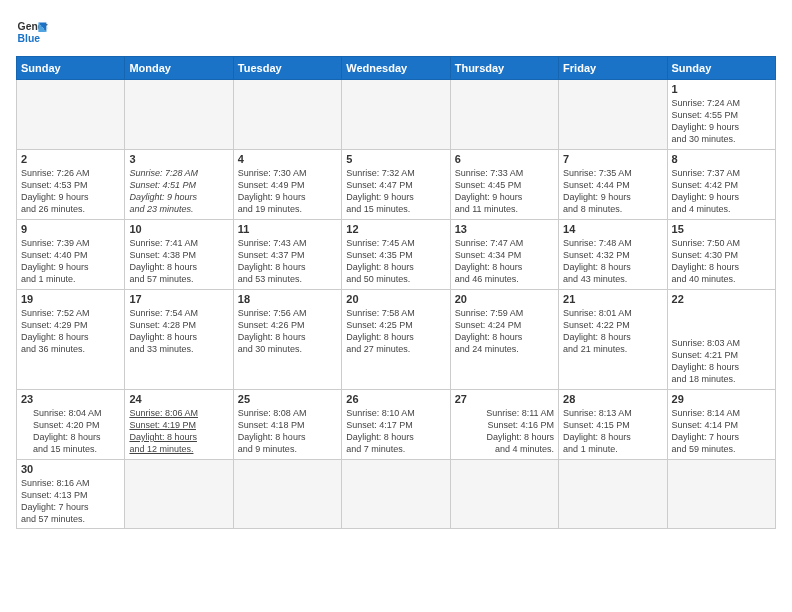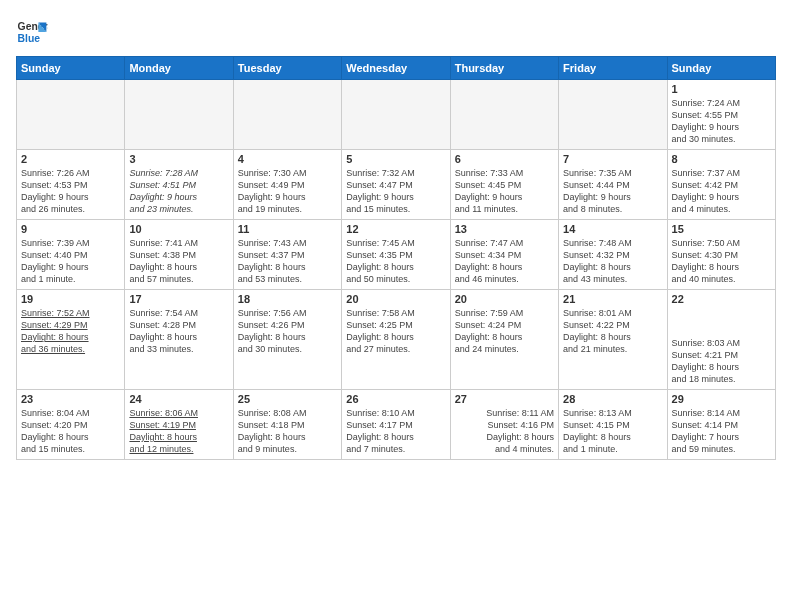"Sunrise: 7:52 AM" div.day-info { text-decoration: underline -> none }
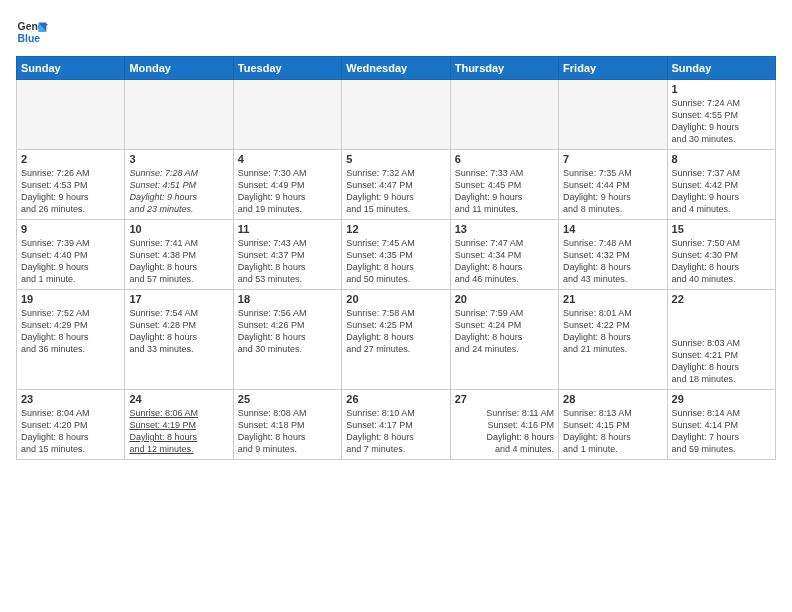"Sunrise: 8:04 AM" div.day-info { margin-left: none -> 12px }
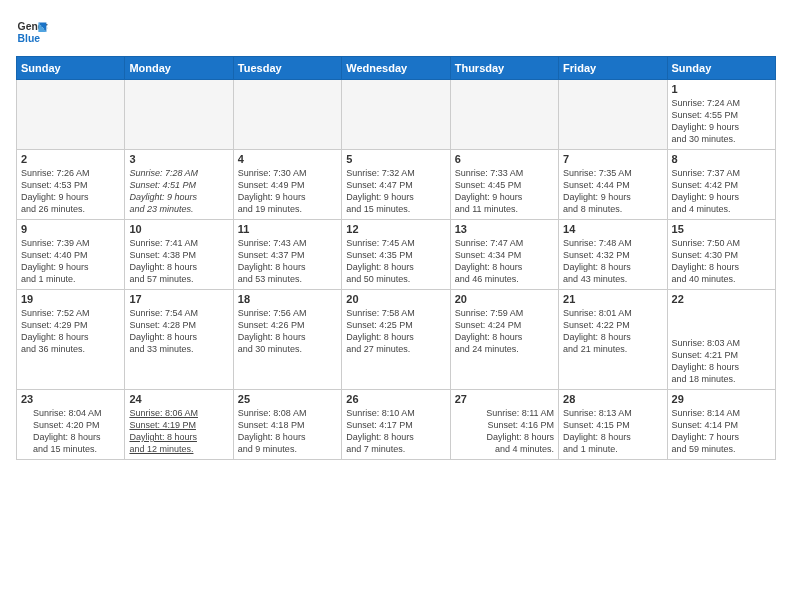"30" tr.last-row { html: none -> <tr> <td> <span>30</span> <div>Sunrise: 8:16 AM Sunset: 4:13 PM Daylight: 7 hours and 57 minutes.</div> </td> <td></td> <td></td> <td></td> <td></td> <td></td> <td></td> </tr> }
